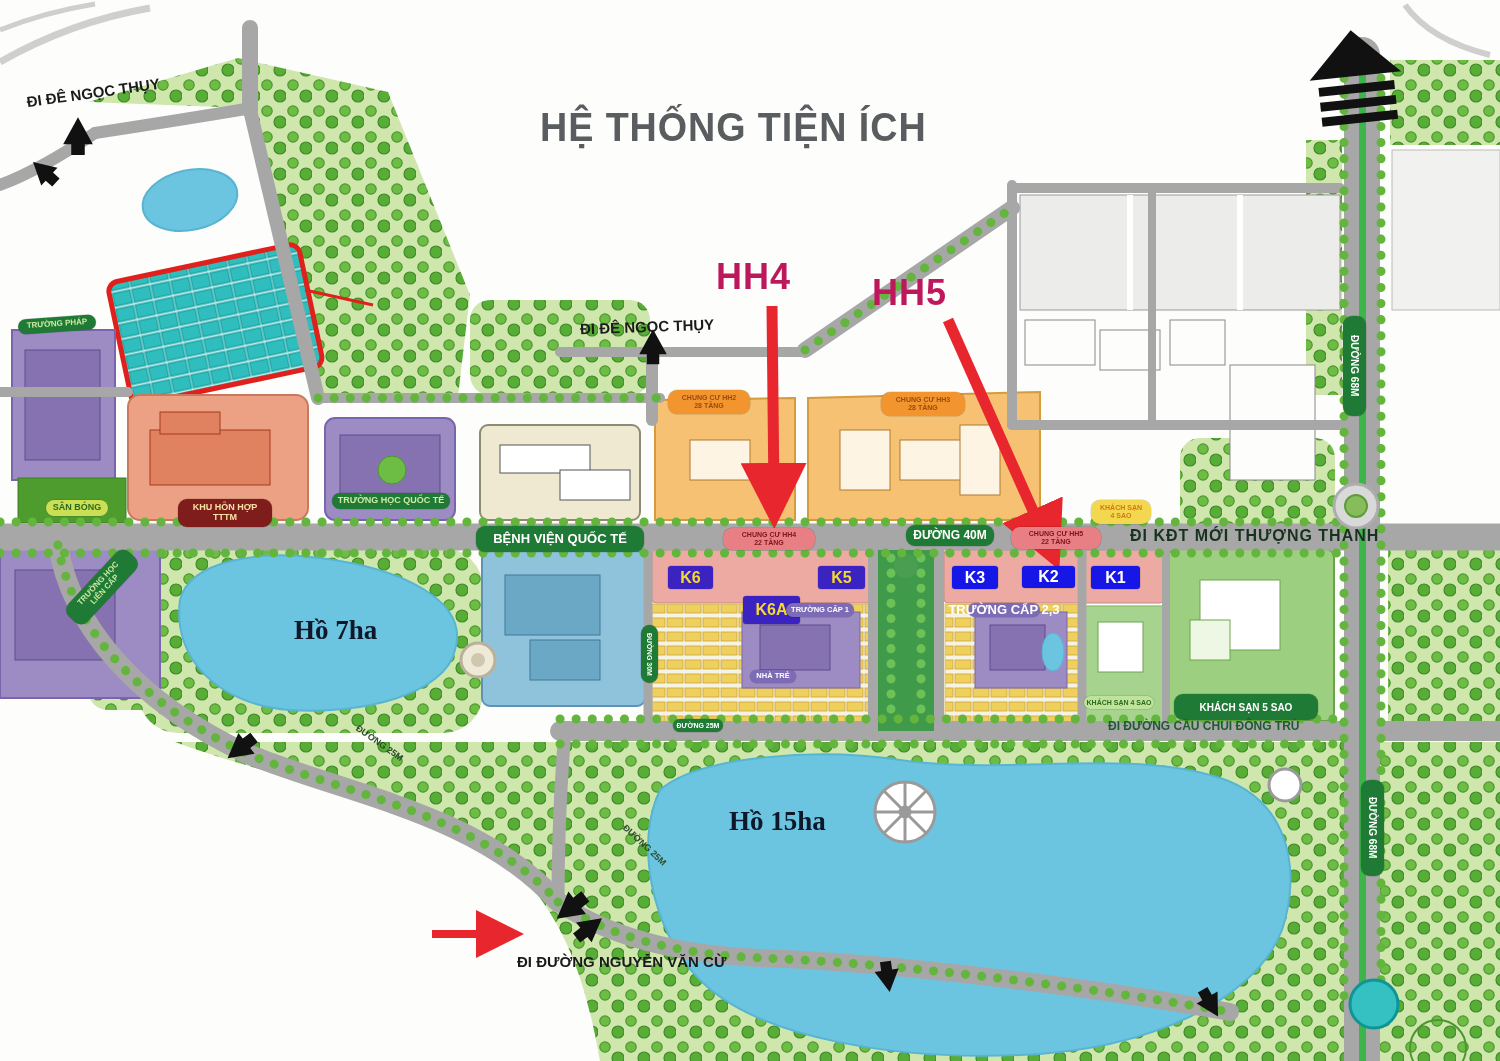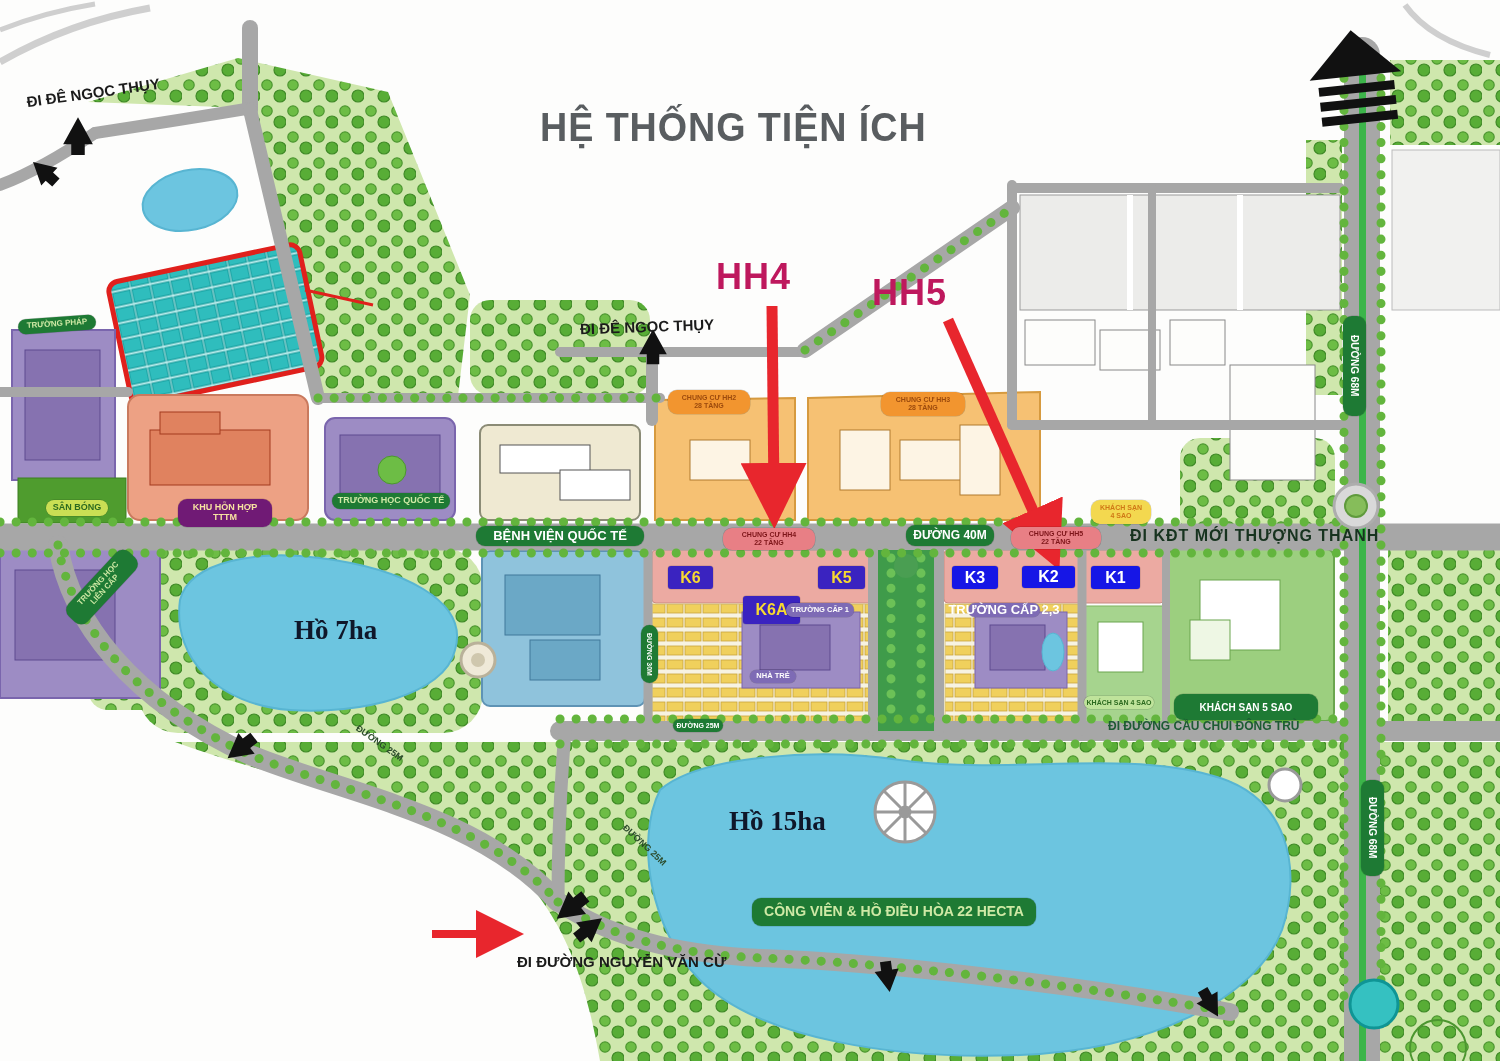"KHU HỖN HỢP" .darkred { background: #701a75 -> #7f1d1d }
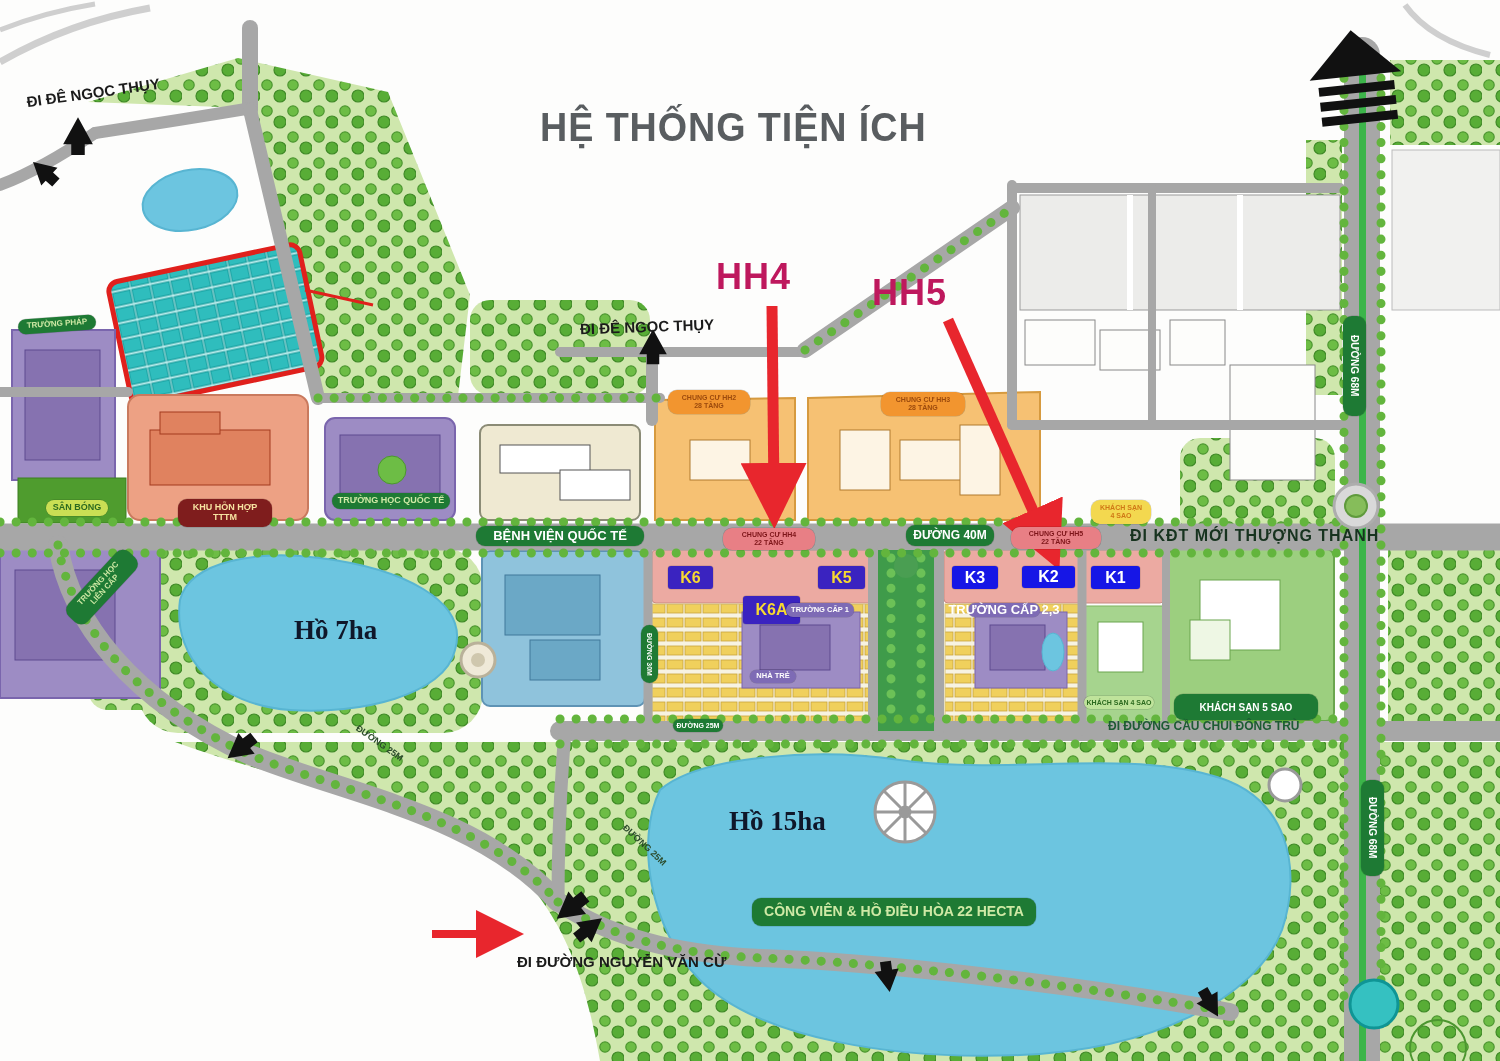"BỆNH VIỆN QUỐC TẾ" div.pill { height: 20px -> 26px }
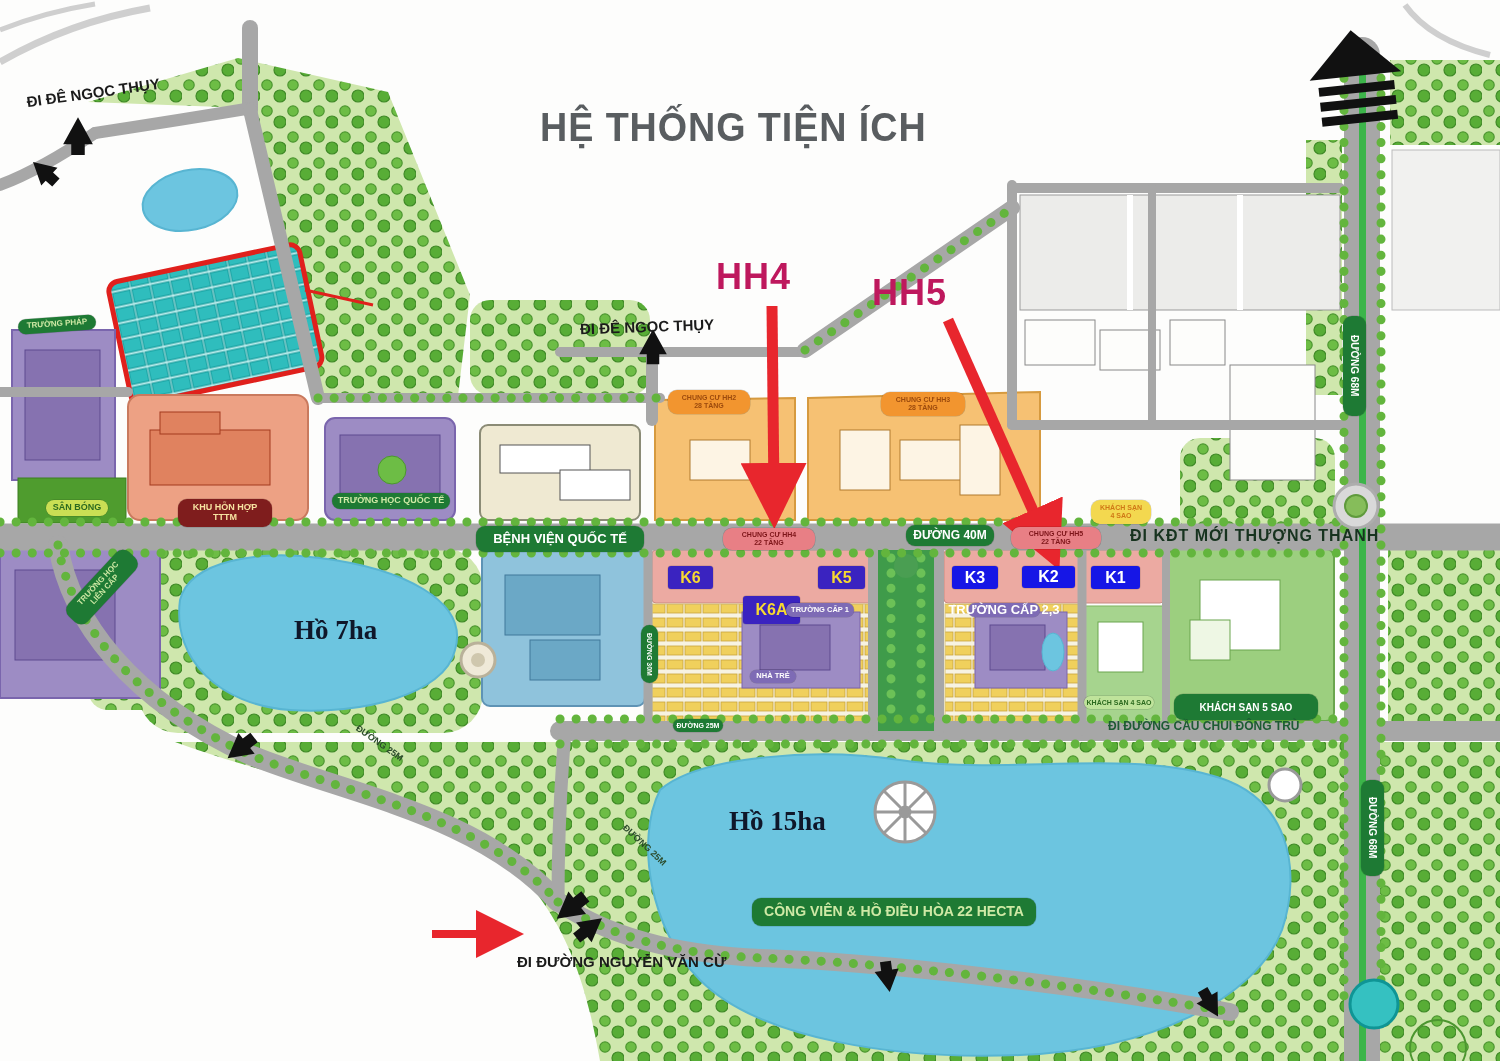"CÔNG VIÊN & HỒ ĐIỀU" div.pill { html: <div>CÔNG VIÊN &amp; HỒ ĐIỀU HÒA 22 HECTA</div> -> none }
